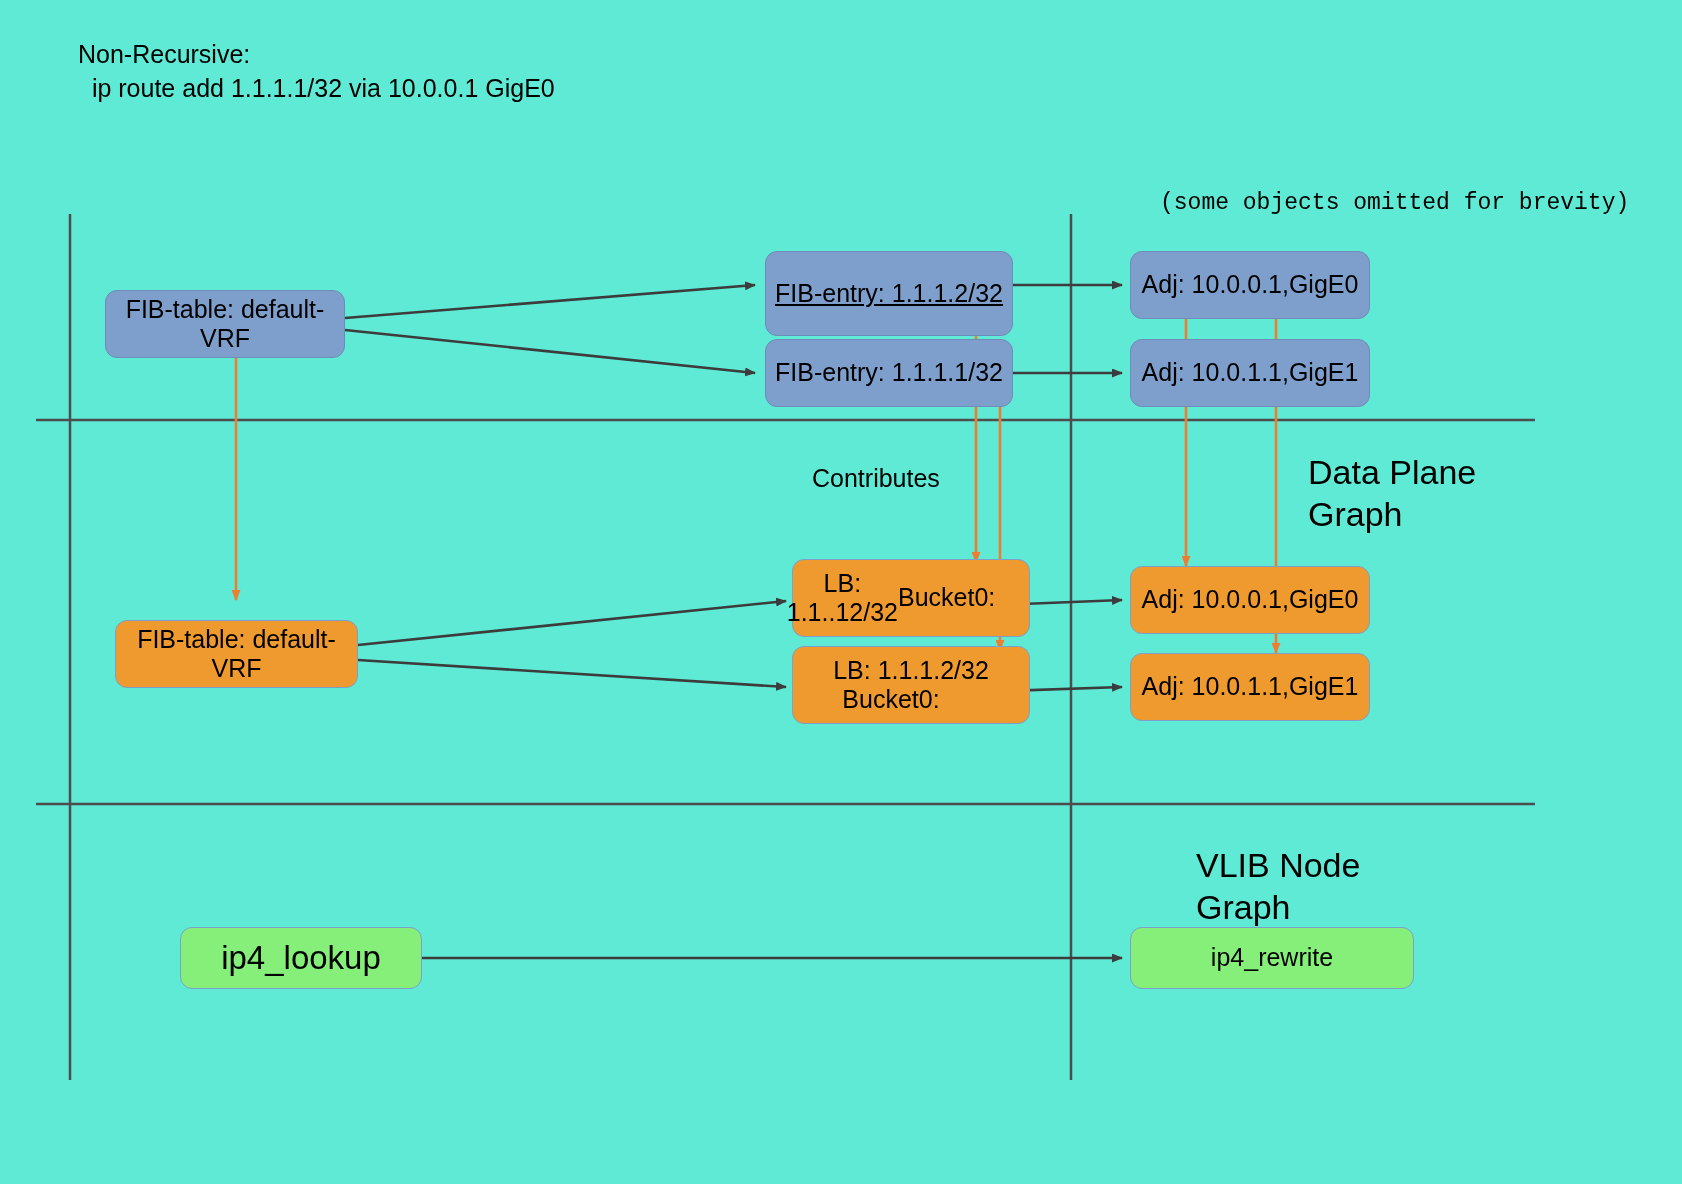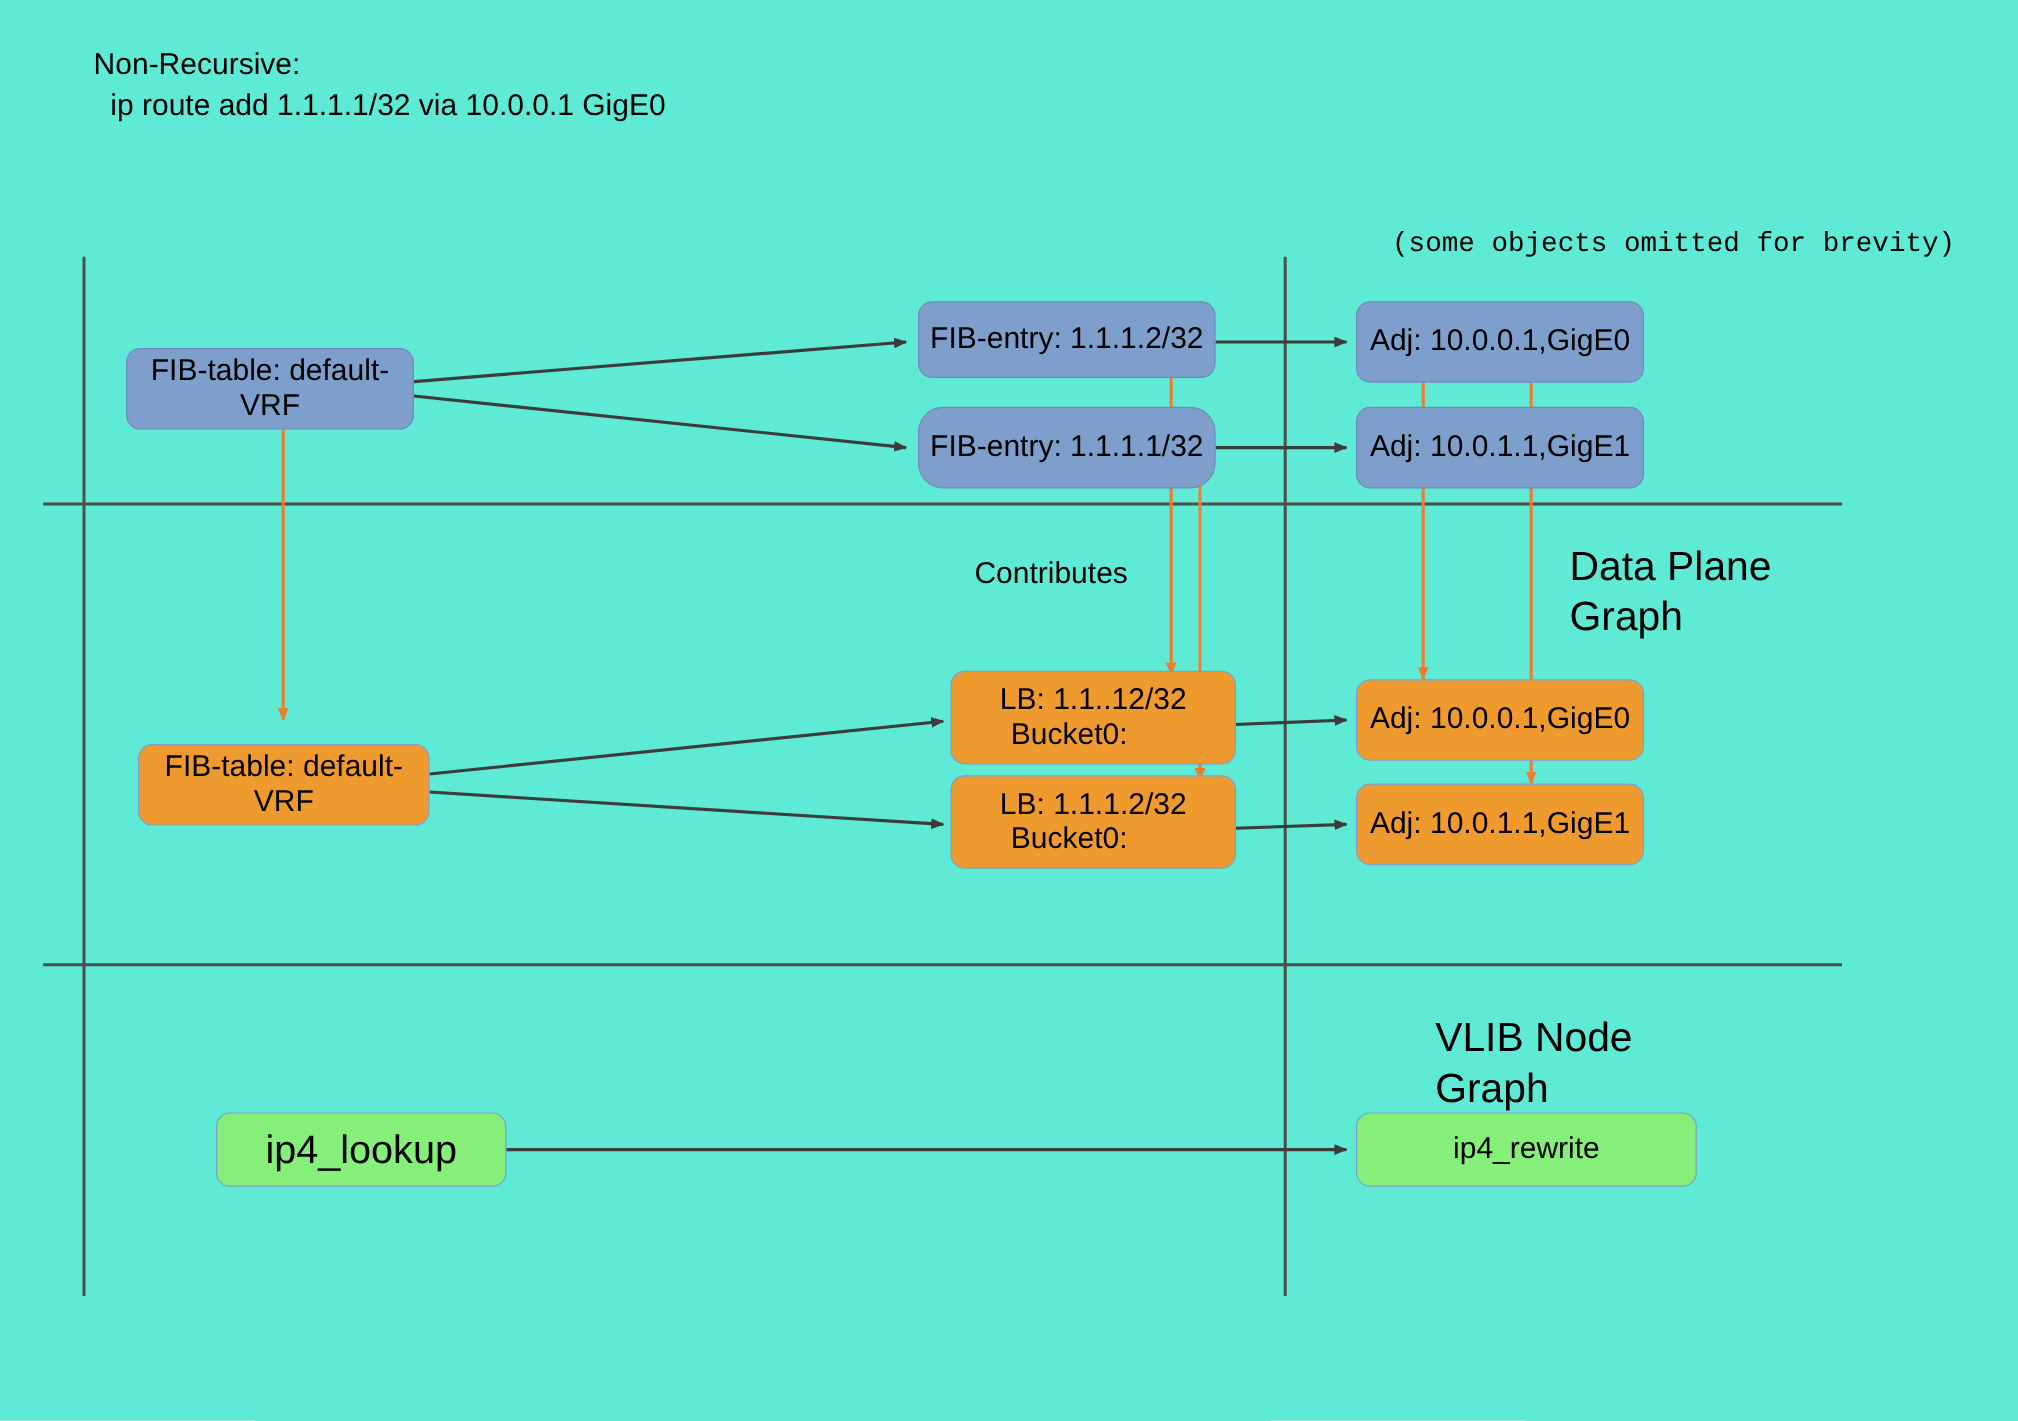"FIB-entry: 1.1.1.2/32" div.node { height: 64px -> 85px; text-decoration: none -> underline }
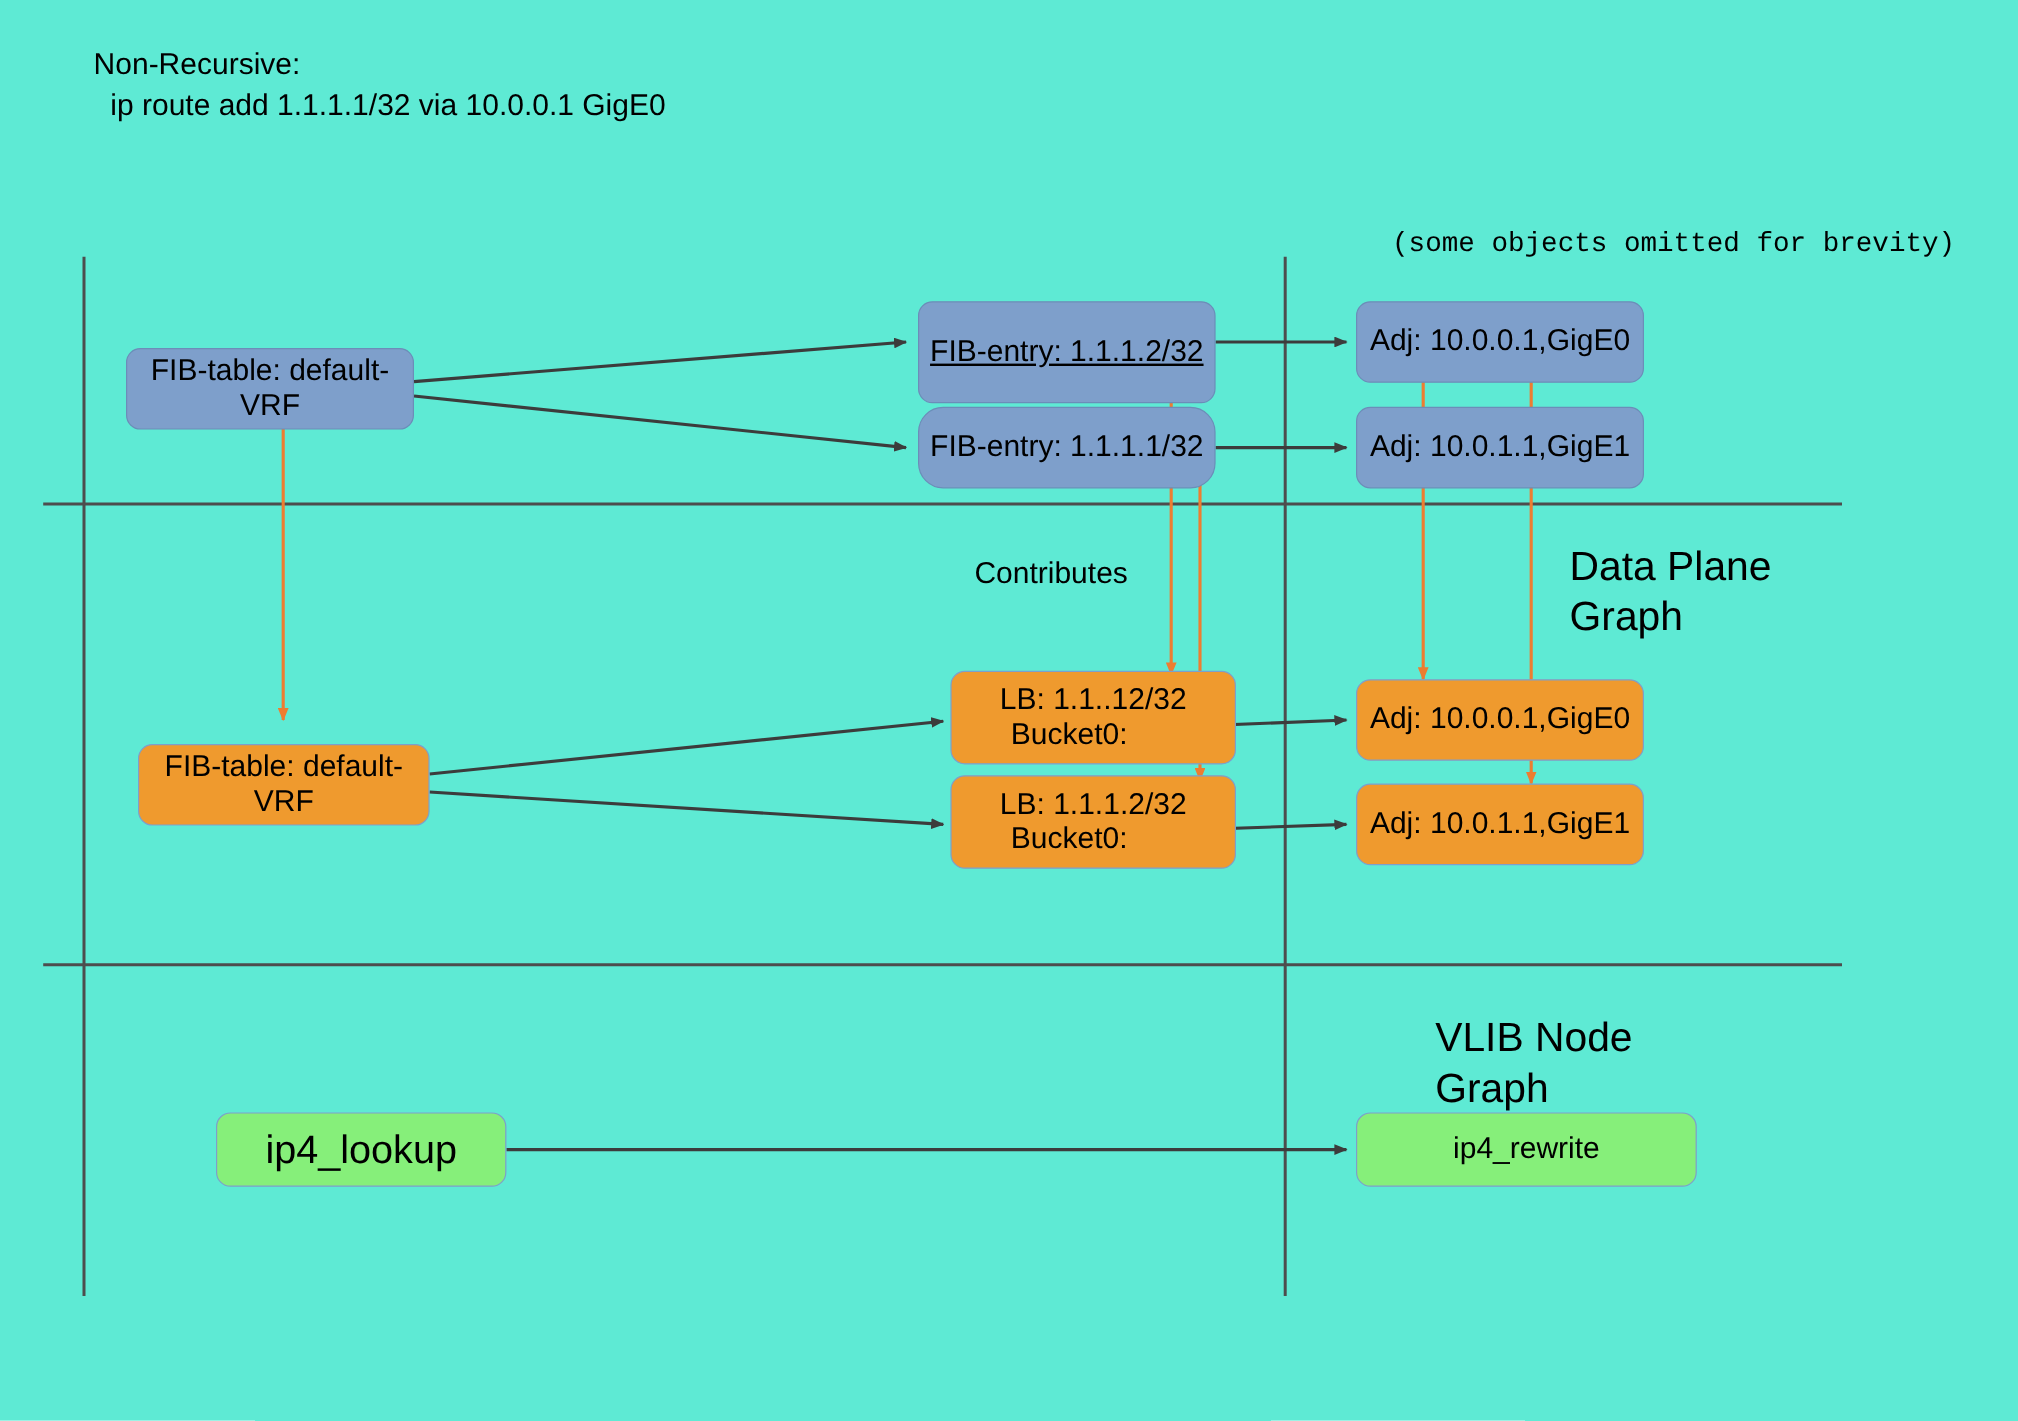"FIB-entry: 1.1.1.1/32" div.node { border-radius: 21px -> none }
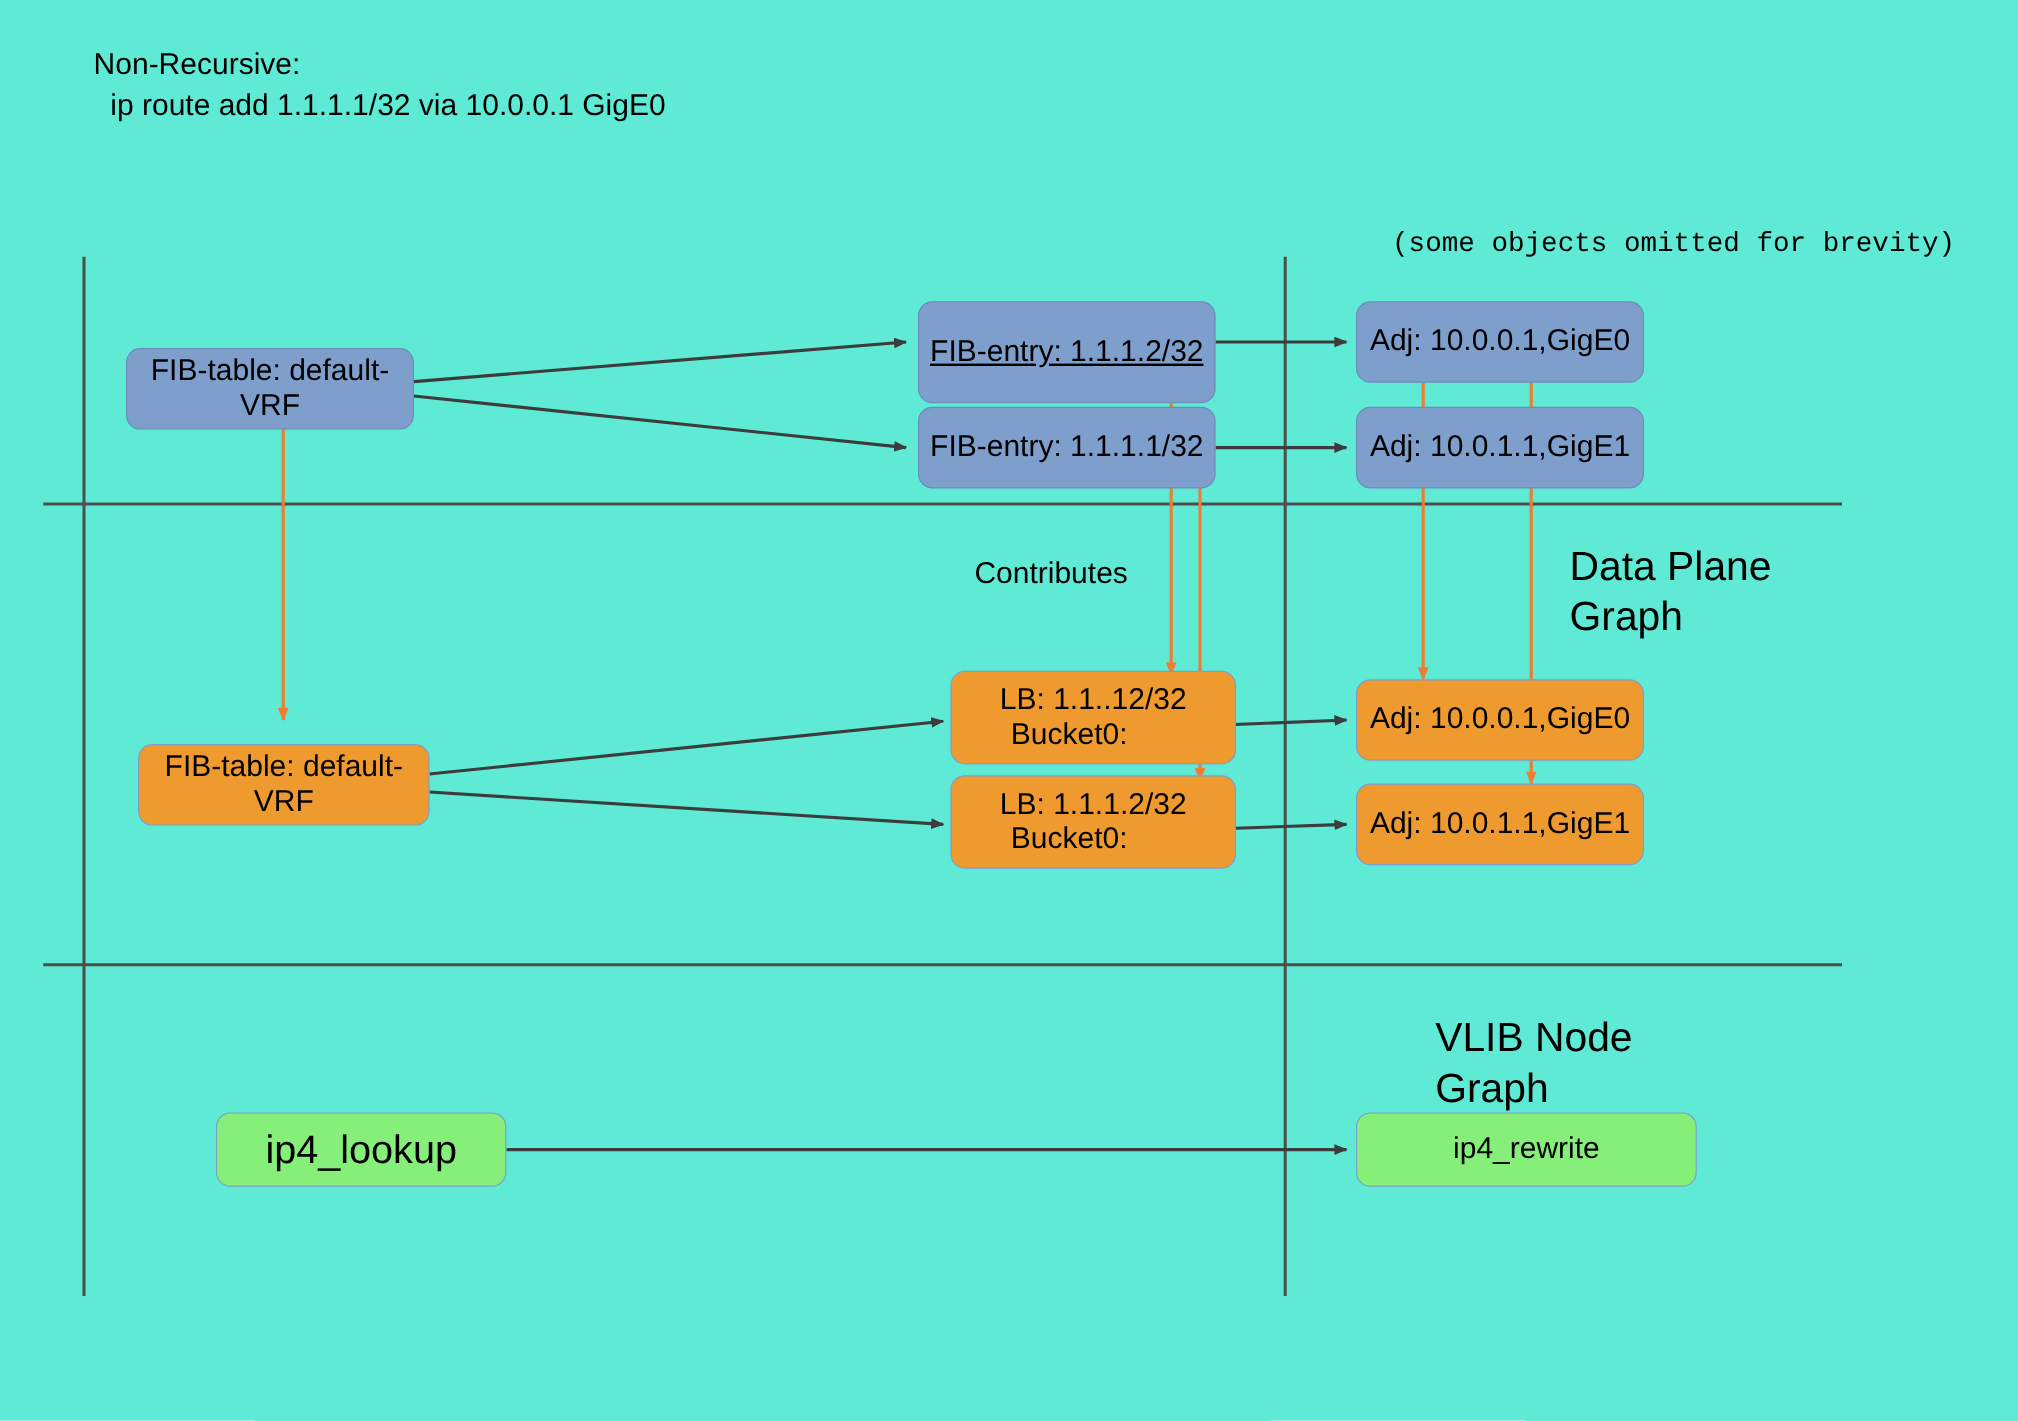"LB: 1.1..12/32" div.node { flex-direction: column -> row }
